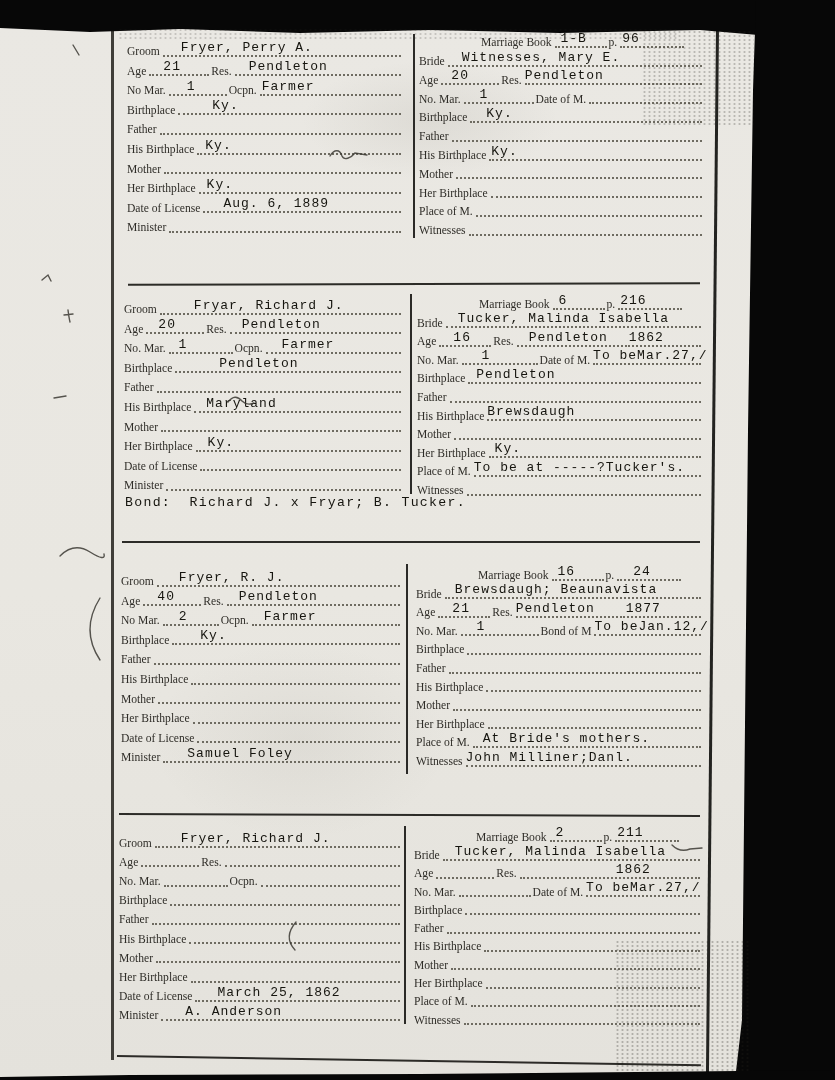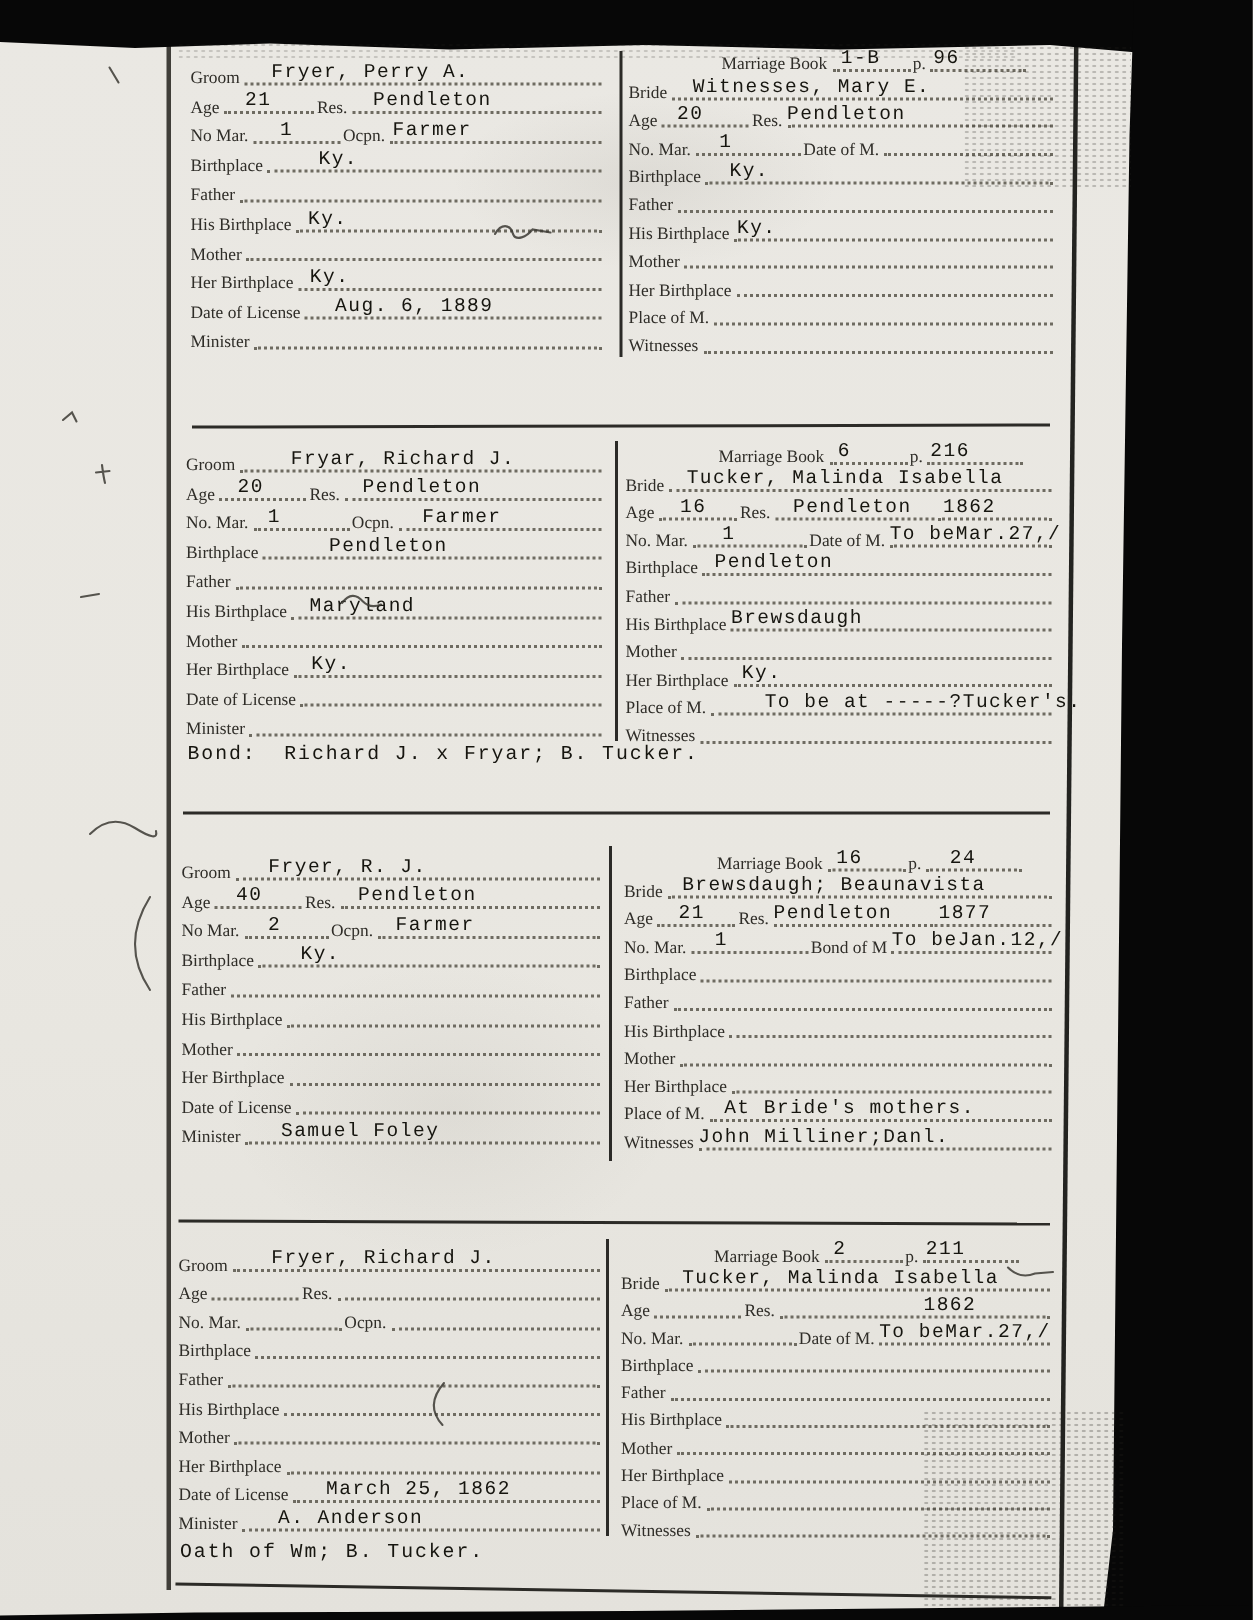"To be at -----?Tucker's." span.val { margin-left: 36px -> none }
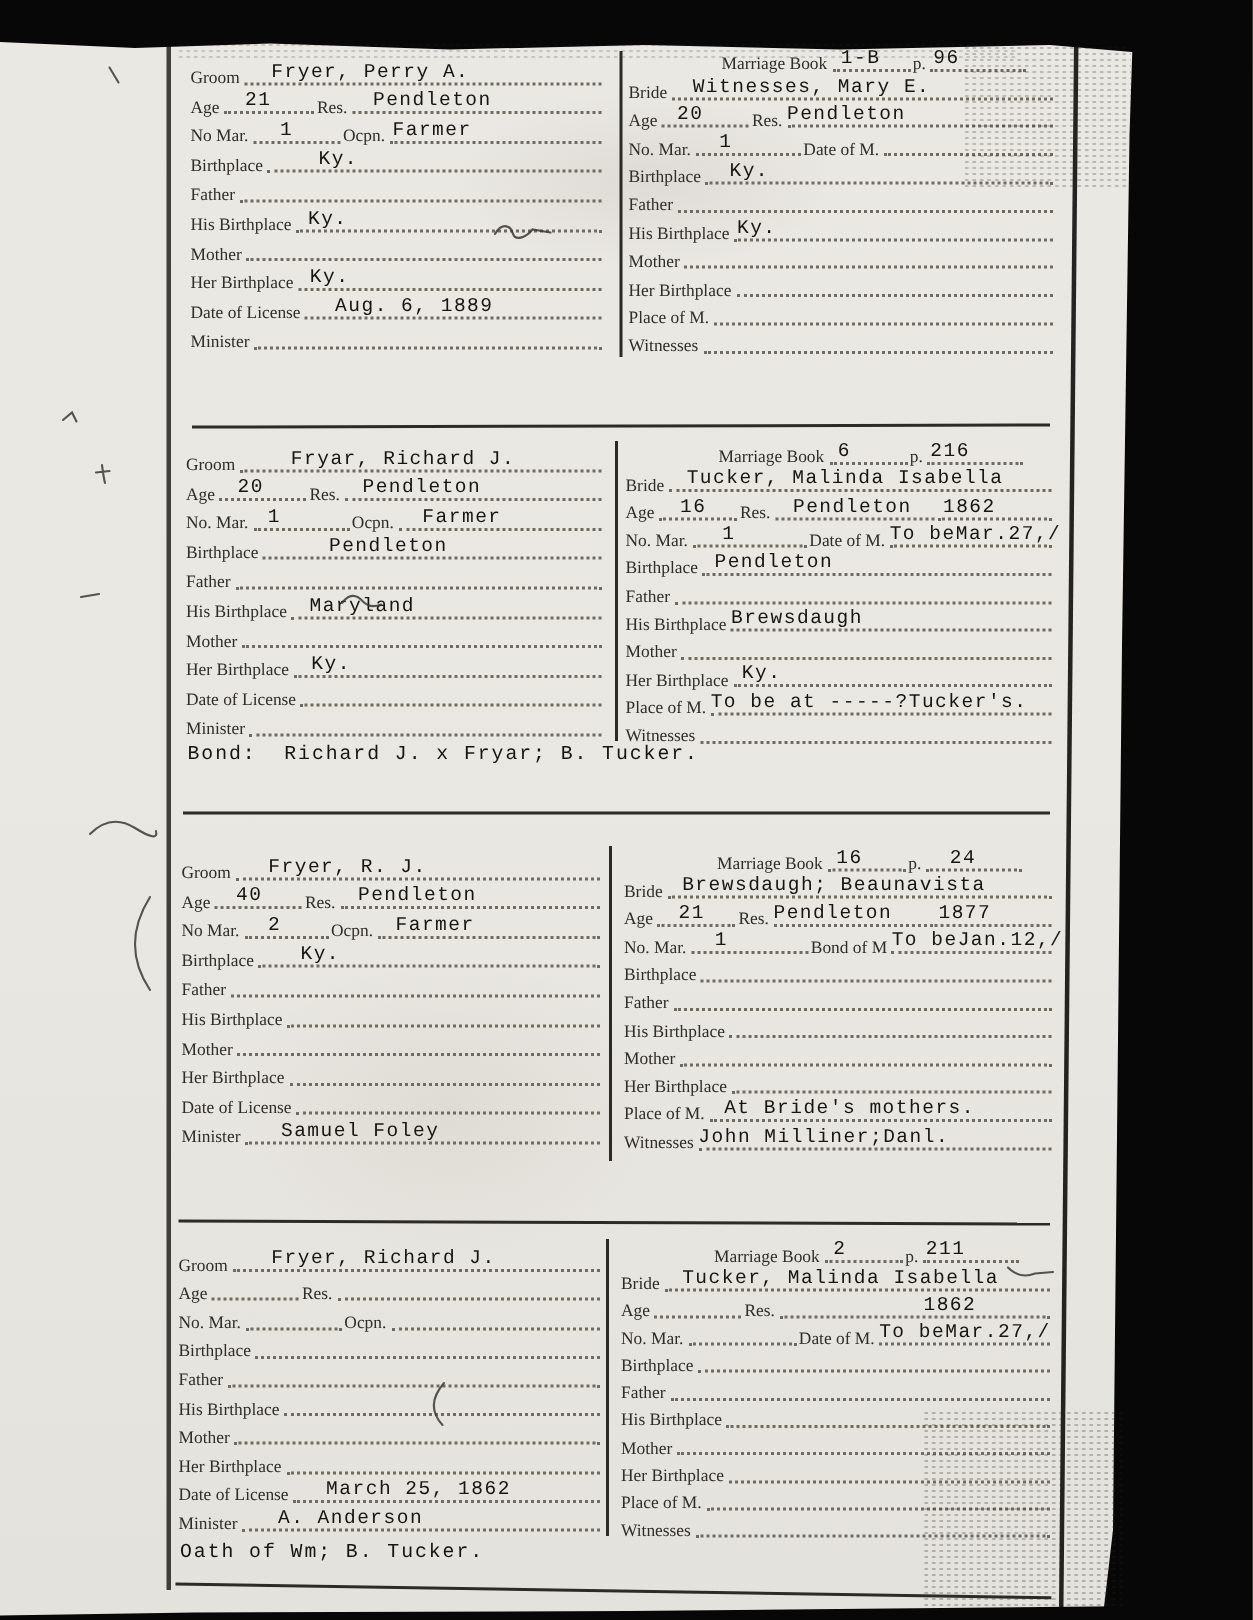"Oath of Wm; B. Tucker." div.footer-note { html: <div>Oath of Wm; B. Tucker.</div> -> none }
